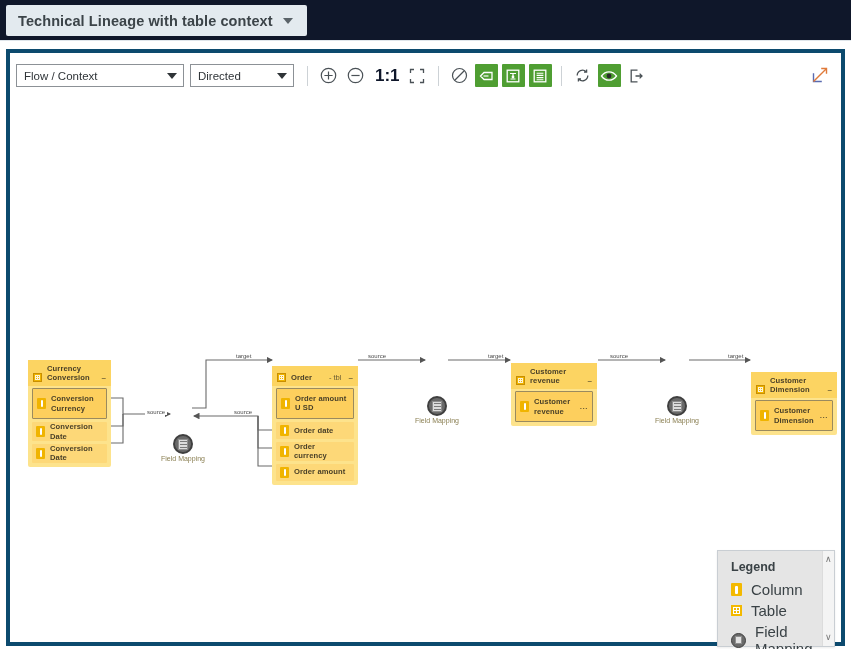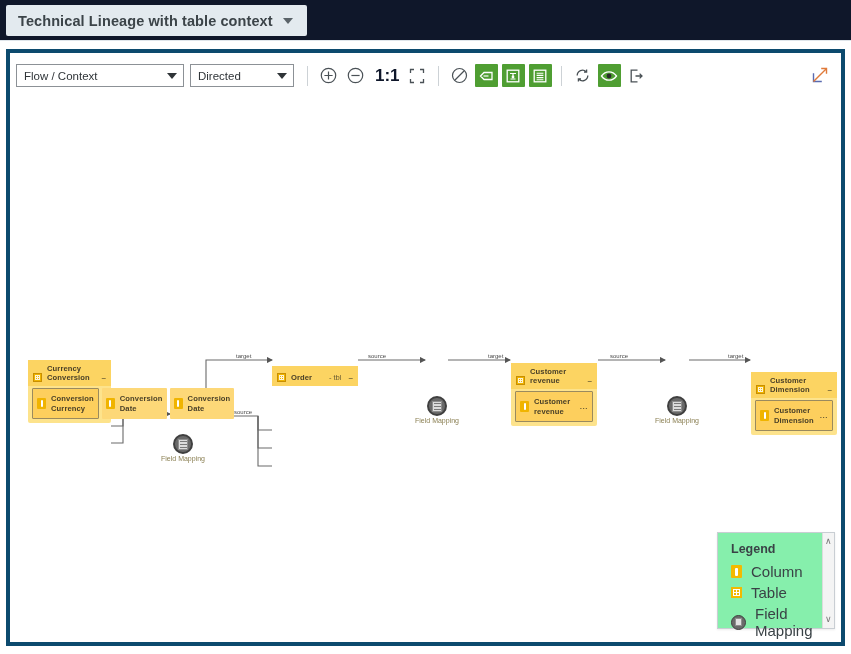"Conversion Currency" .tbl-body { flex-direction: row -> column }
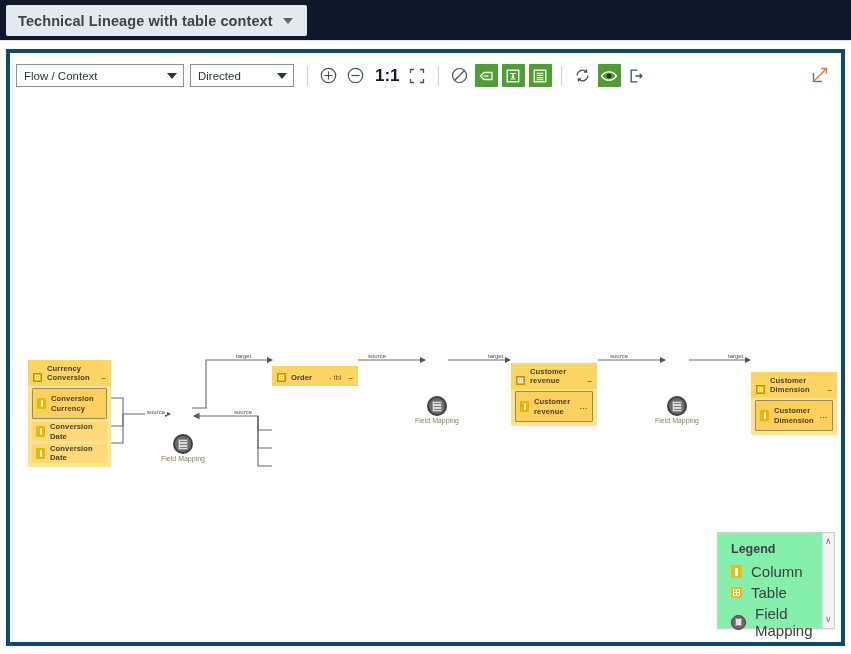"Order amount U SD" div.tbl-body { html: none -> <div> <div> <span></span> <span>Order amount U SD</span> </div> <div> <span></span> <span>Order date</span> </div> <div> <span></span> <span>Order currency</span> </div> <div> <span></span> <span>Order amount</span> </div> </div> }
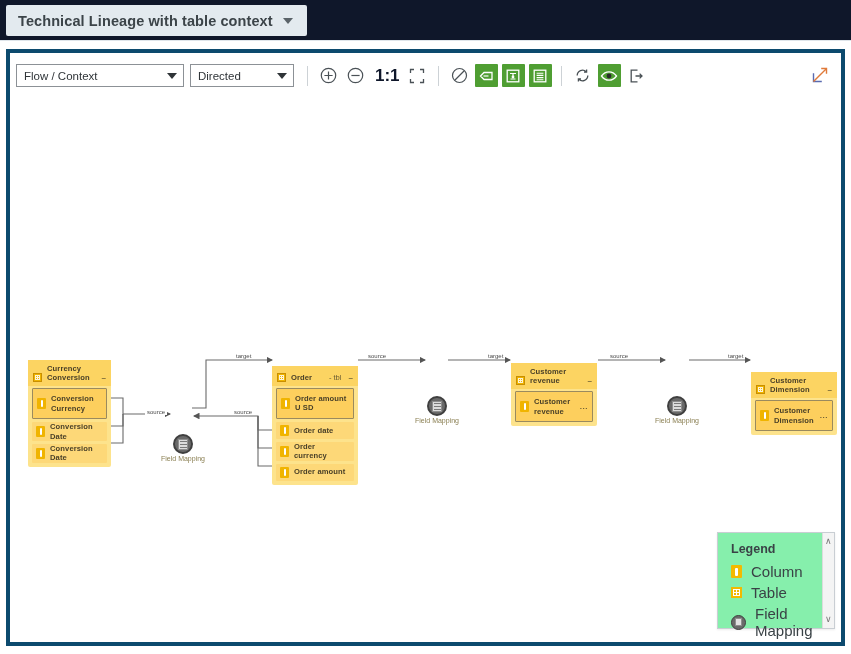"Legend" #legend { background: #86efac -> #e5e5e5; bottom: 20px -> 2px }
